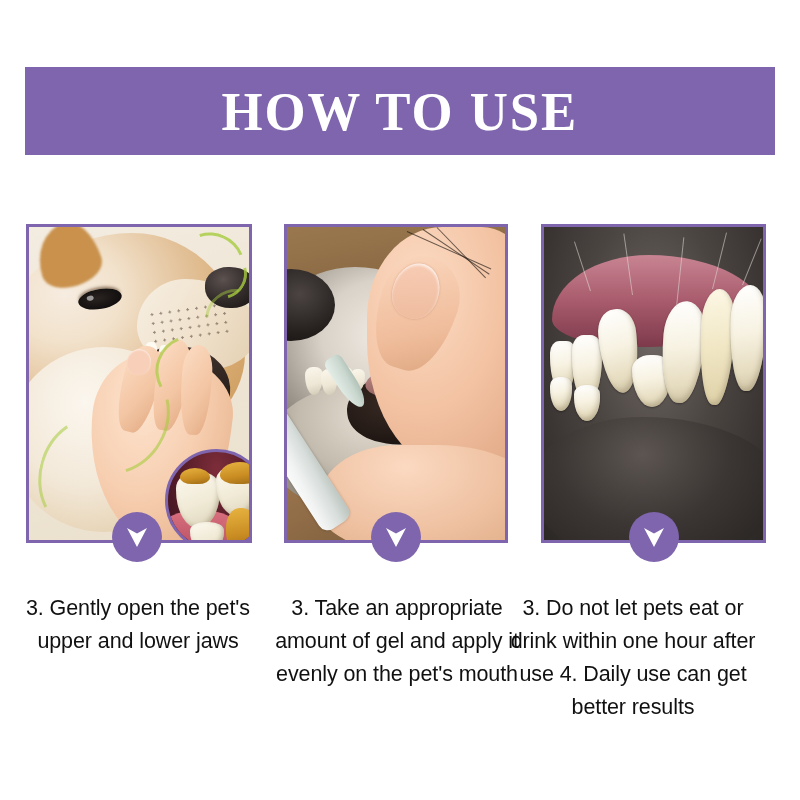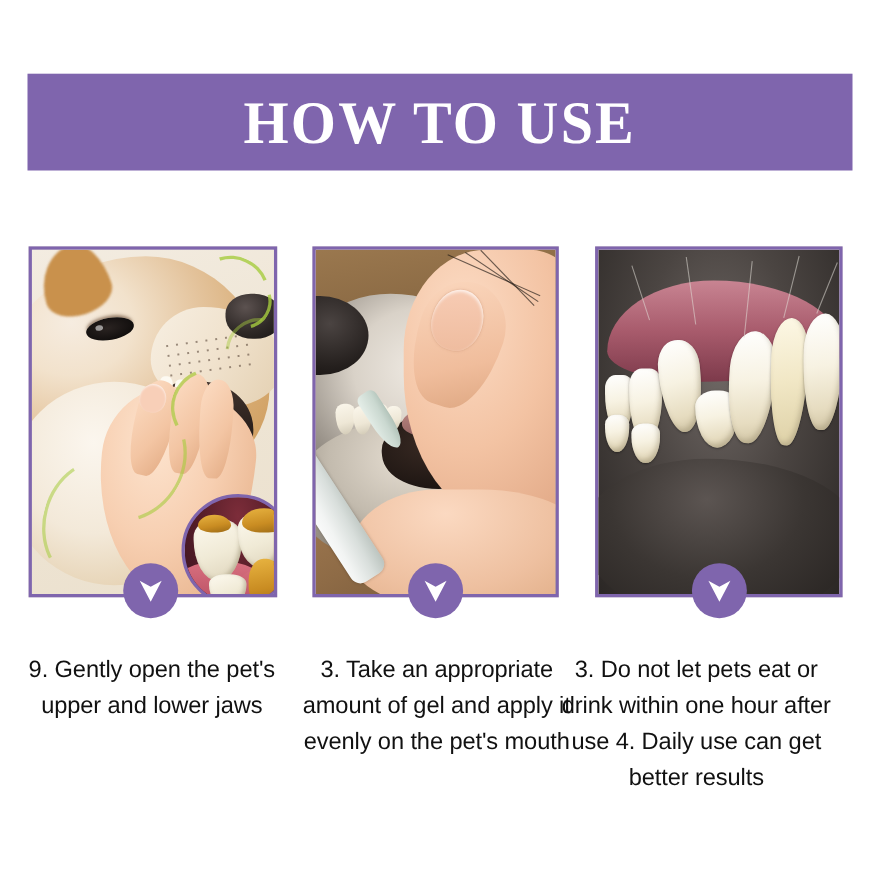"9. Gently open the pet's" div.caption { text: 9 -> 3 }
